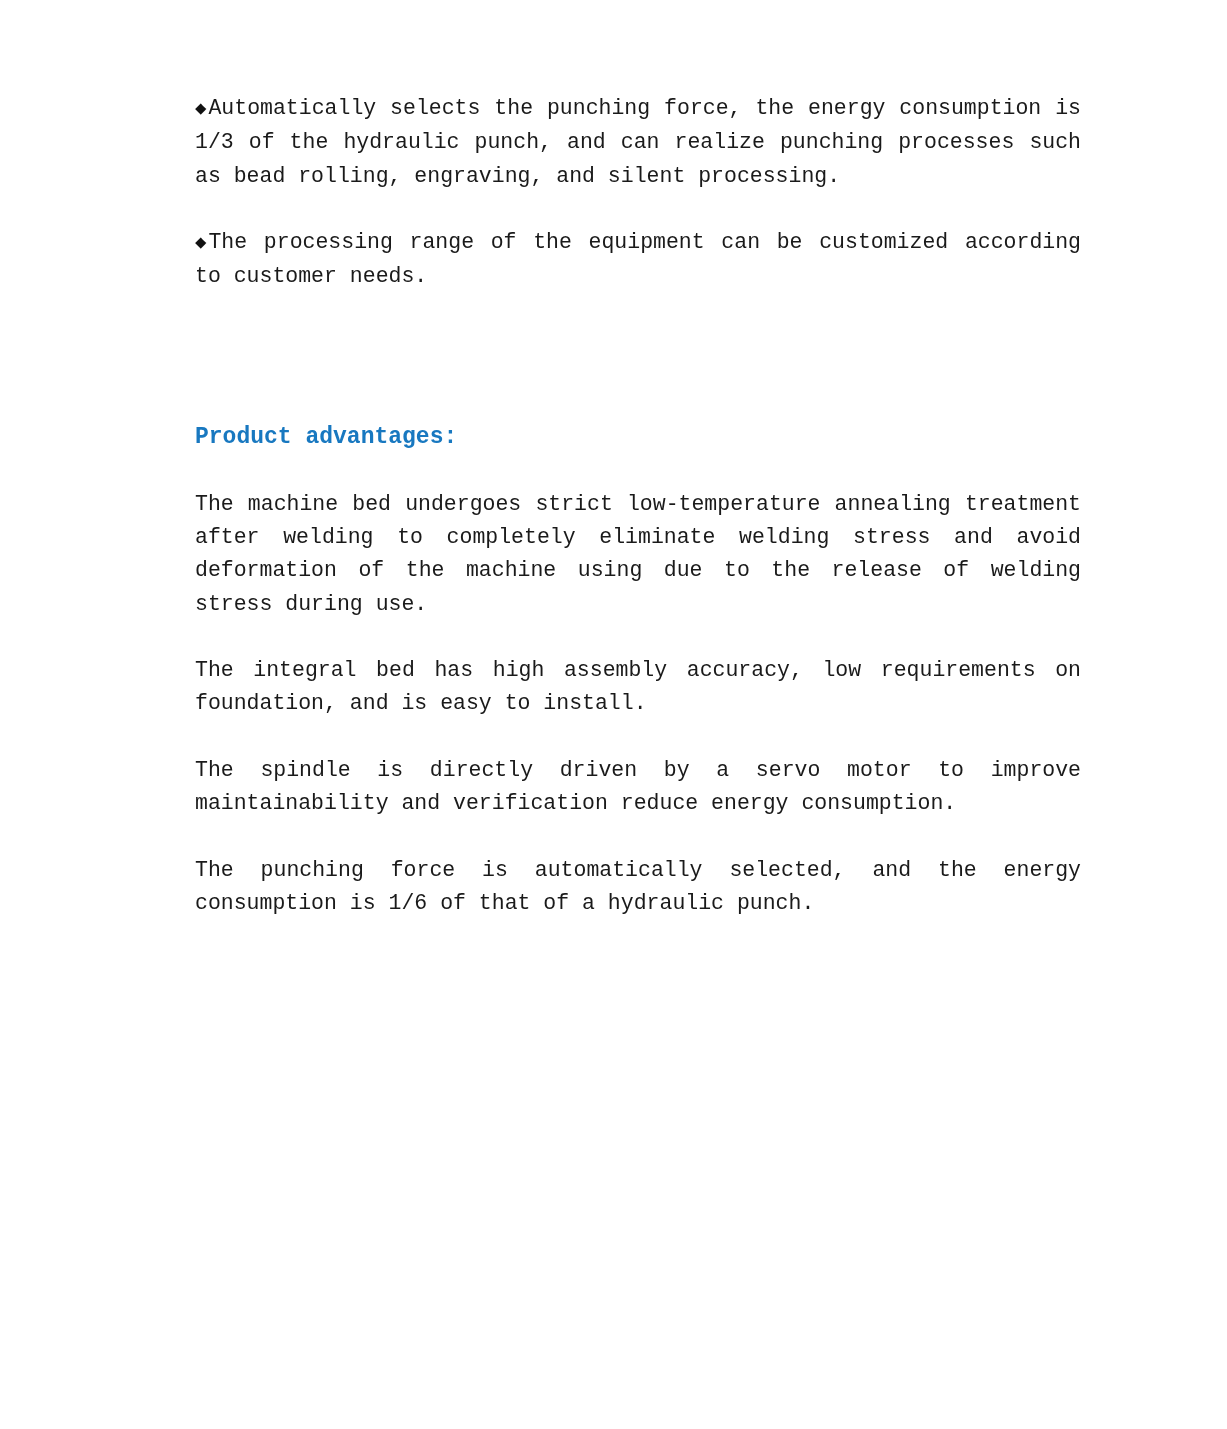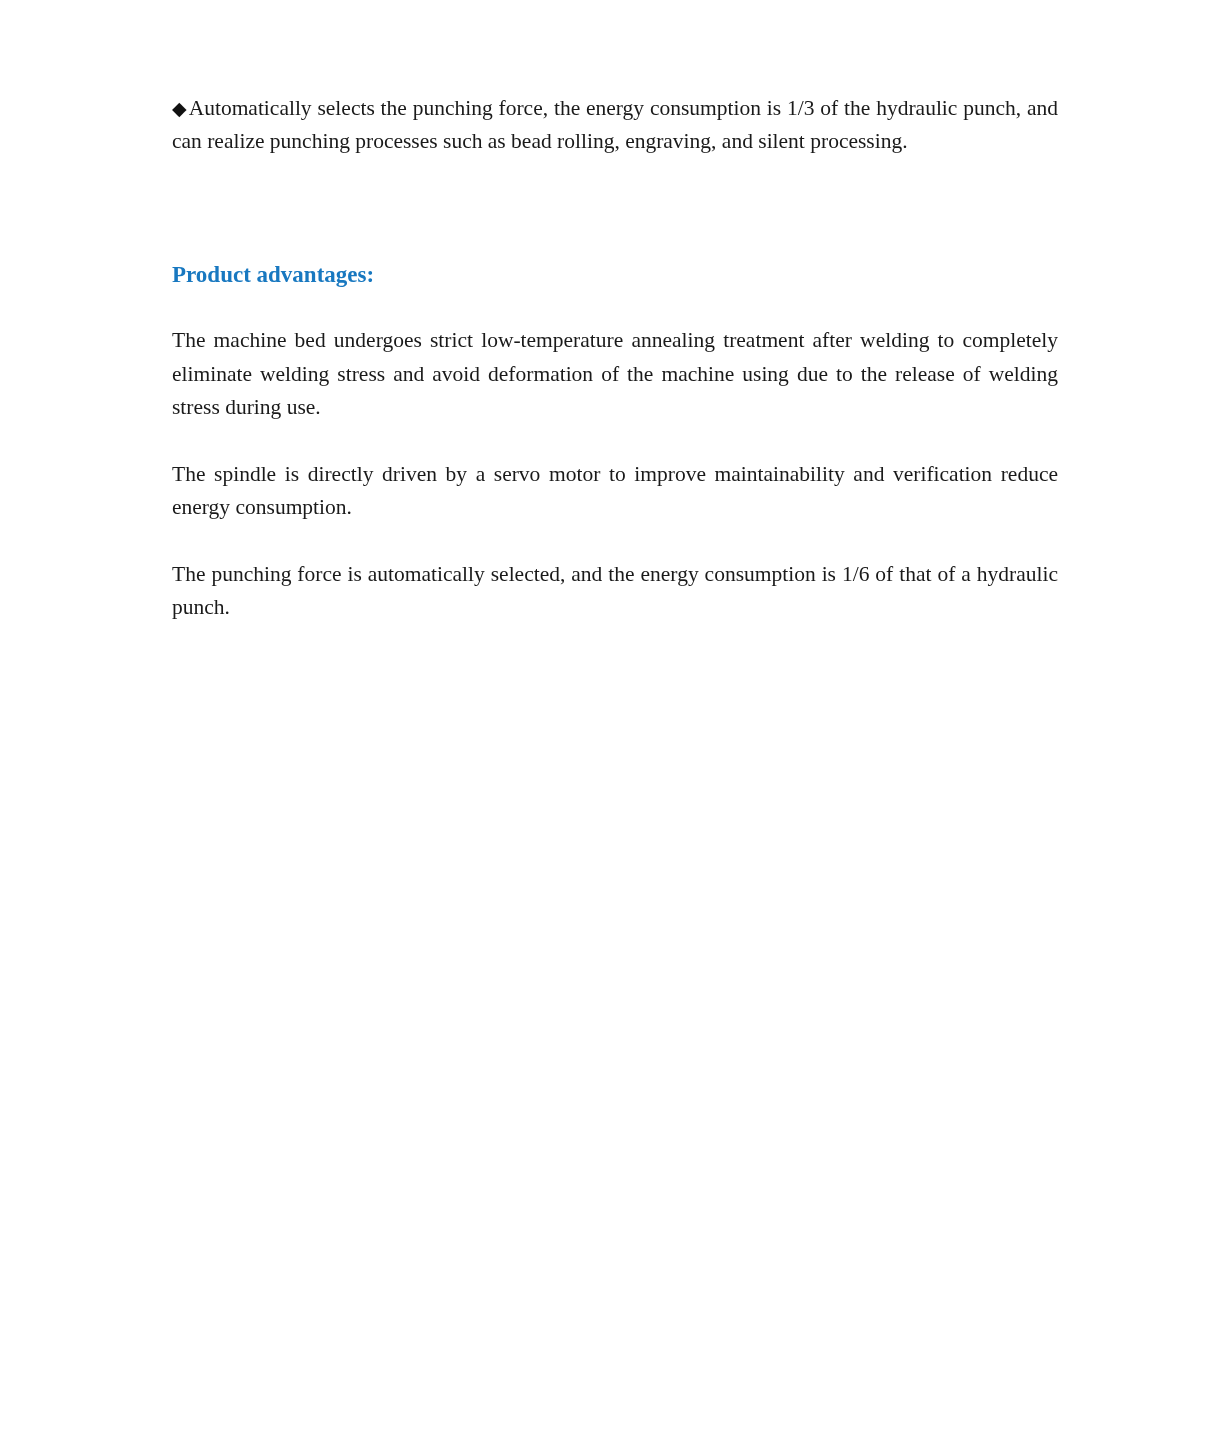"◆Automatically selects the punching" .page { font-family: Liberation Serif, serif -> Liberation Mono, monospace; left: 172px -> 195px }
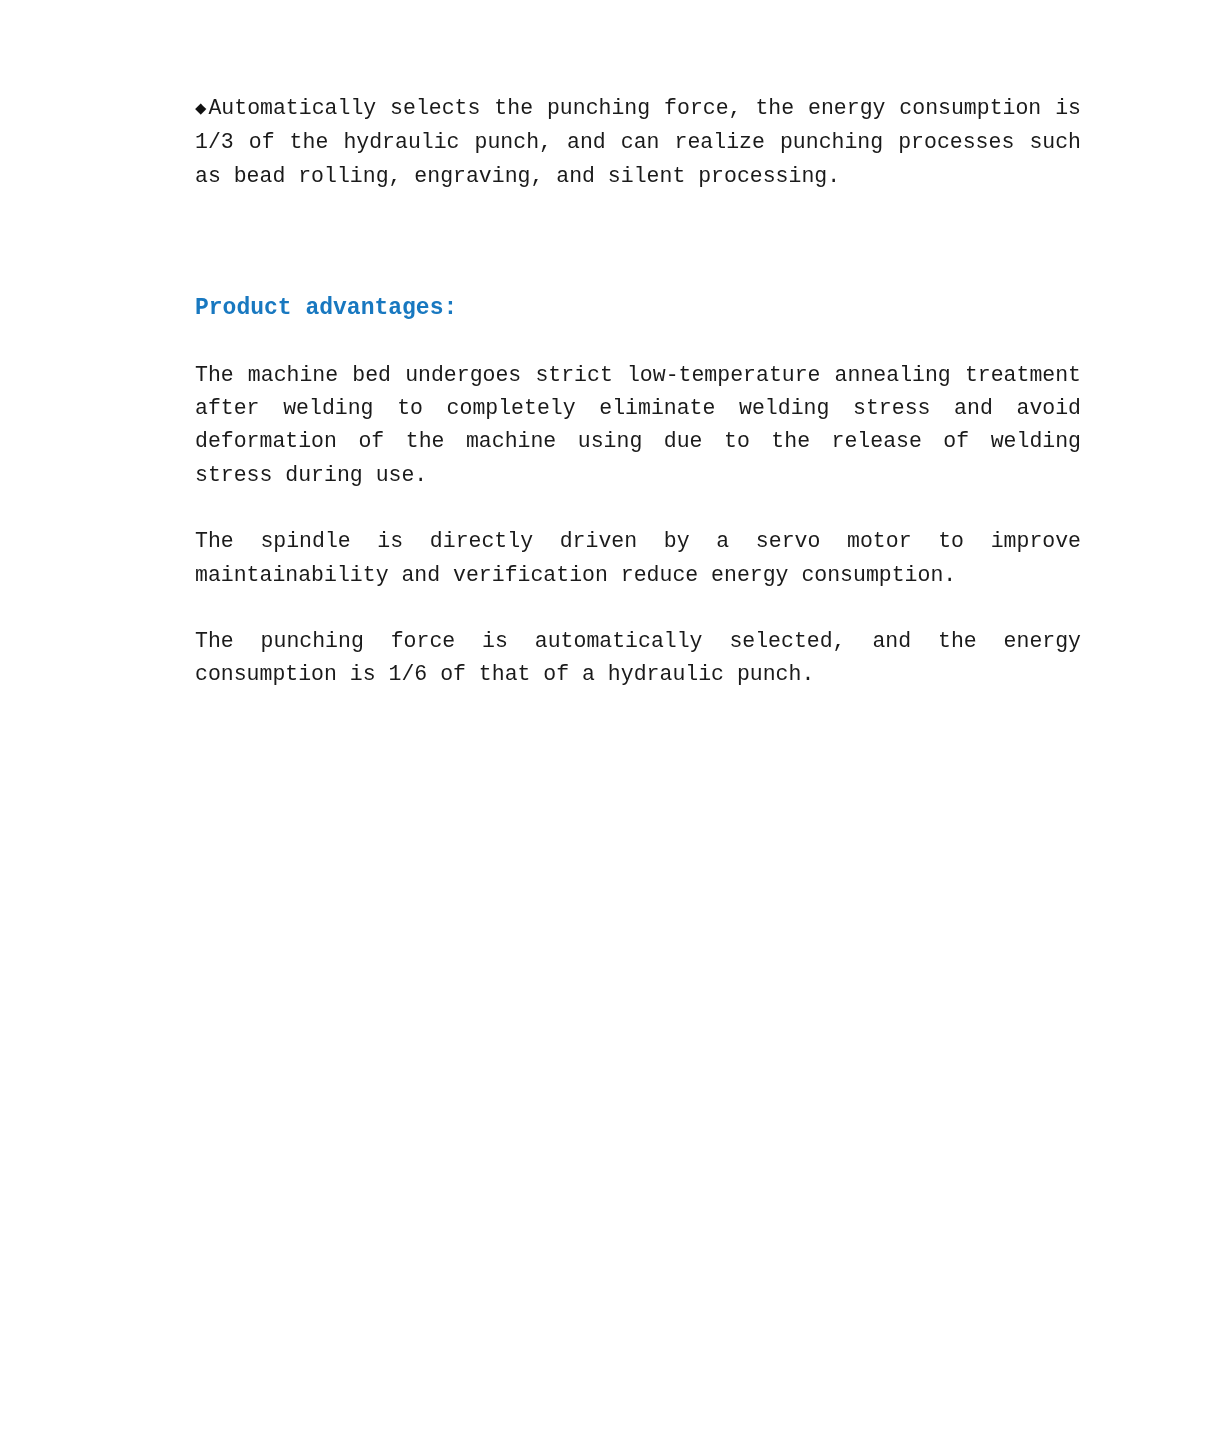"◆The processing range of the" p.bullet-para { html: none -> <p><span>◆</span><span>The processing range of the equipment can be customized according to customer needs.</span></p> }
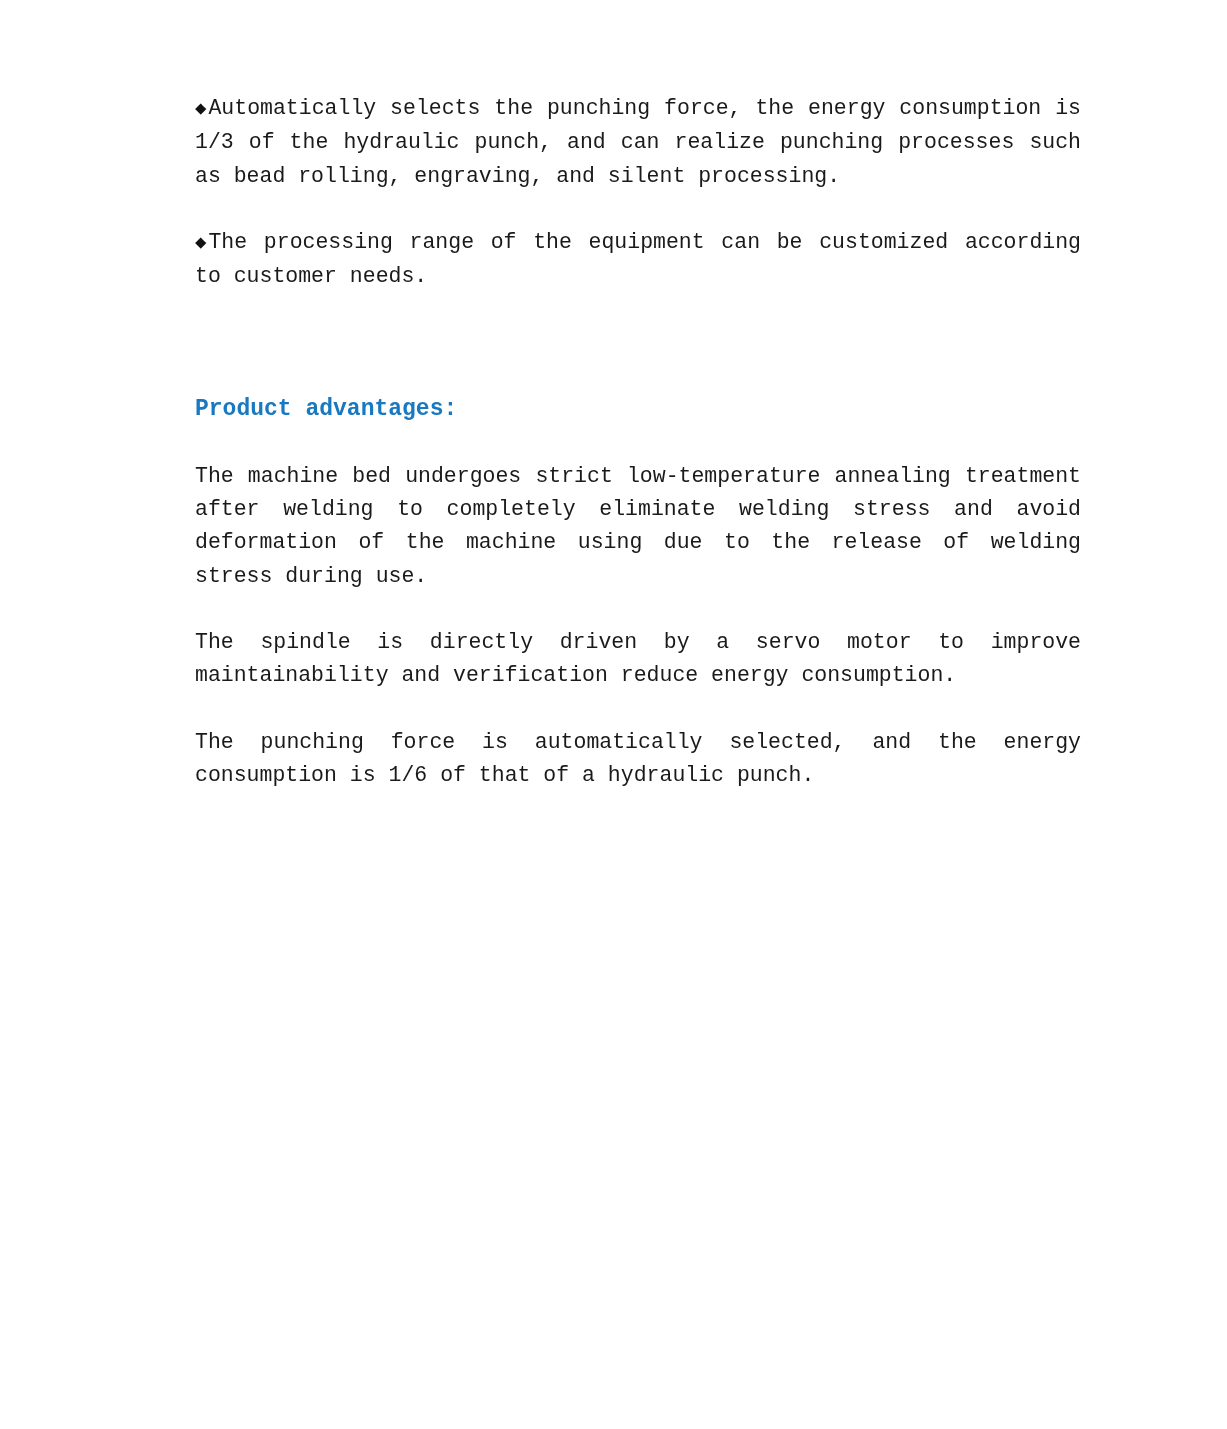"Product advantages:" h2.heading { margin-top: none -> 28px }
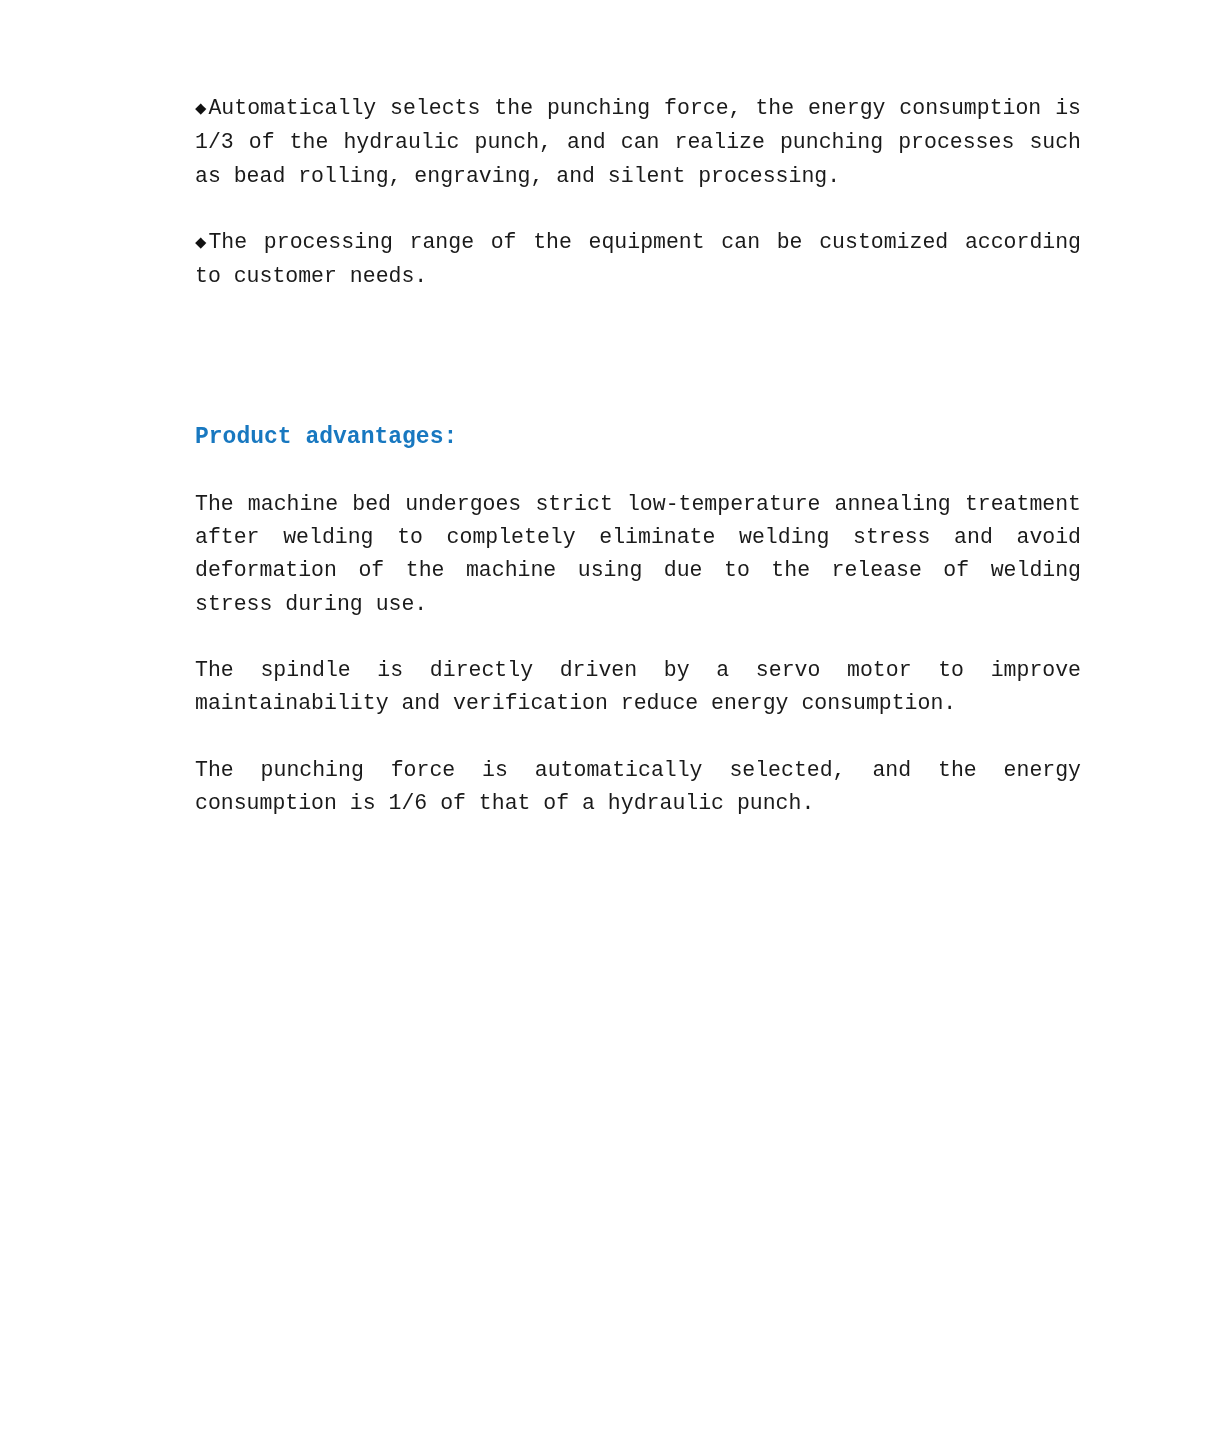"The integral bed has high" p.para { html: none -> <p>The integral bed has high assembly accuracy, low requirements on foundation, and is easy to install.</p> }
